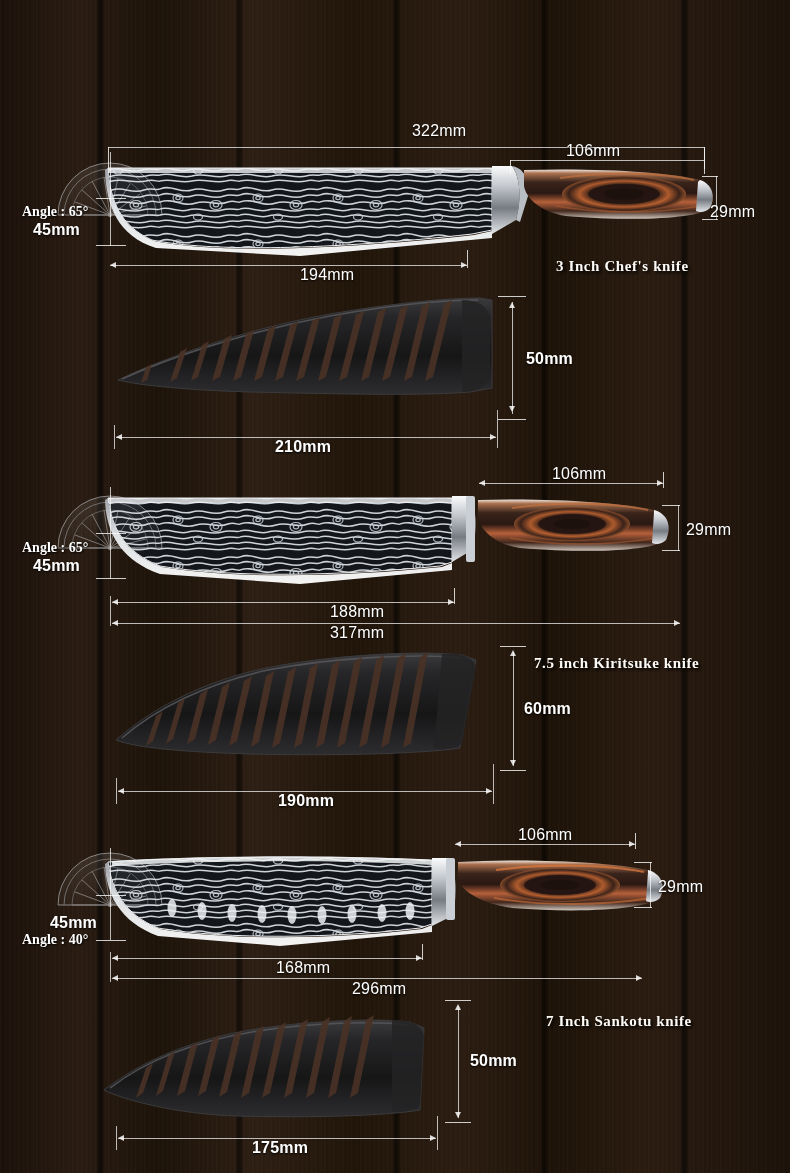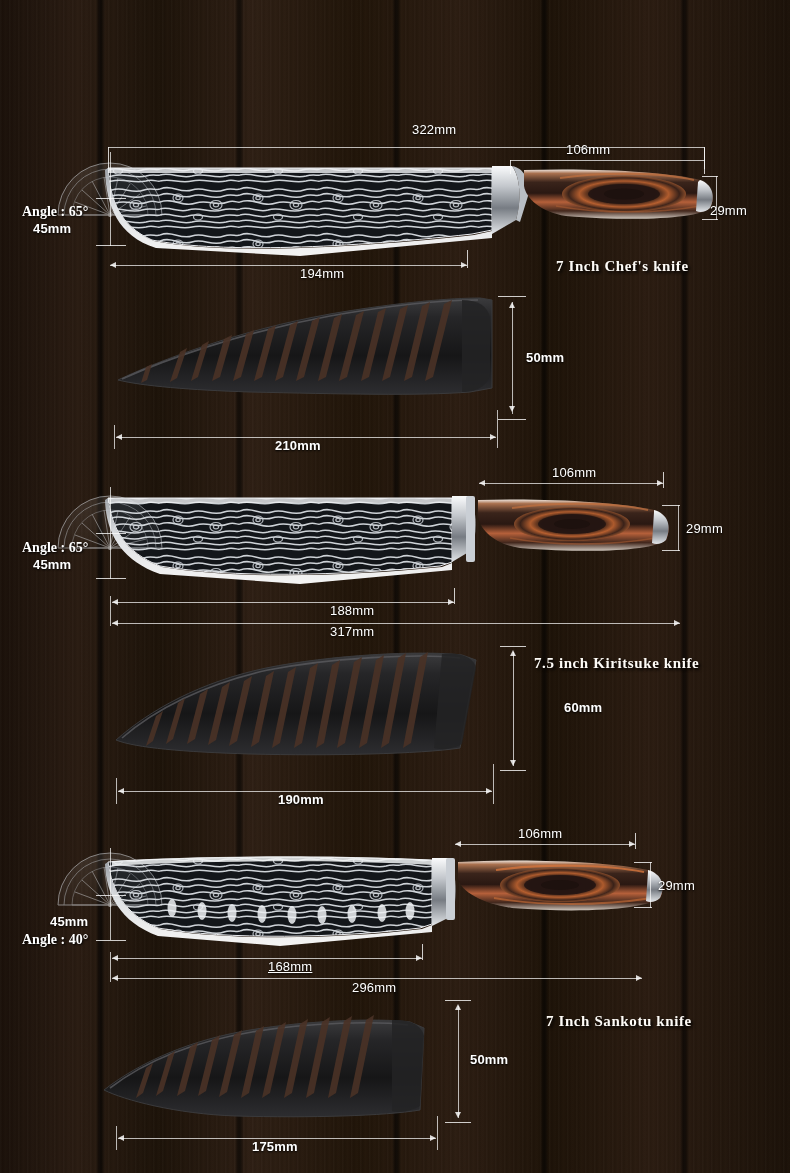"322mm" .dim { font-size: 13px -> 16px }
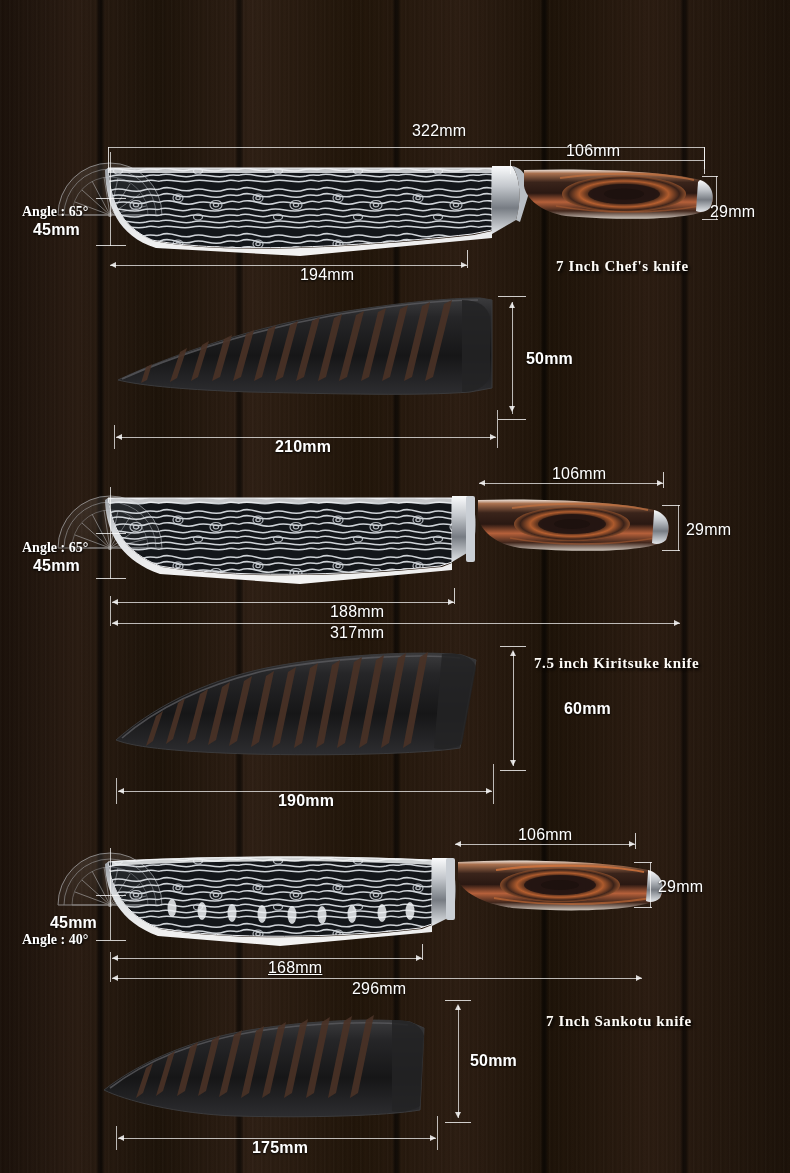"7 Inch Chef's knife" div.prod-name { text: 7 -> 3 }
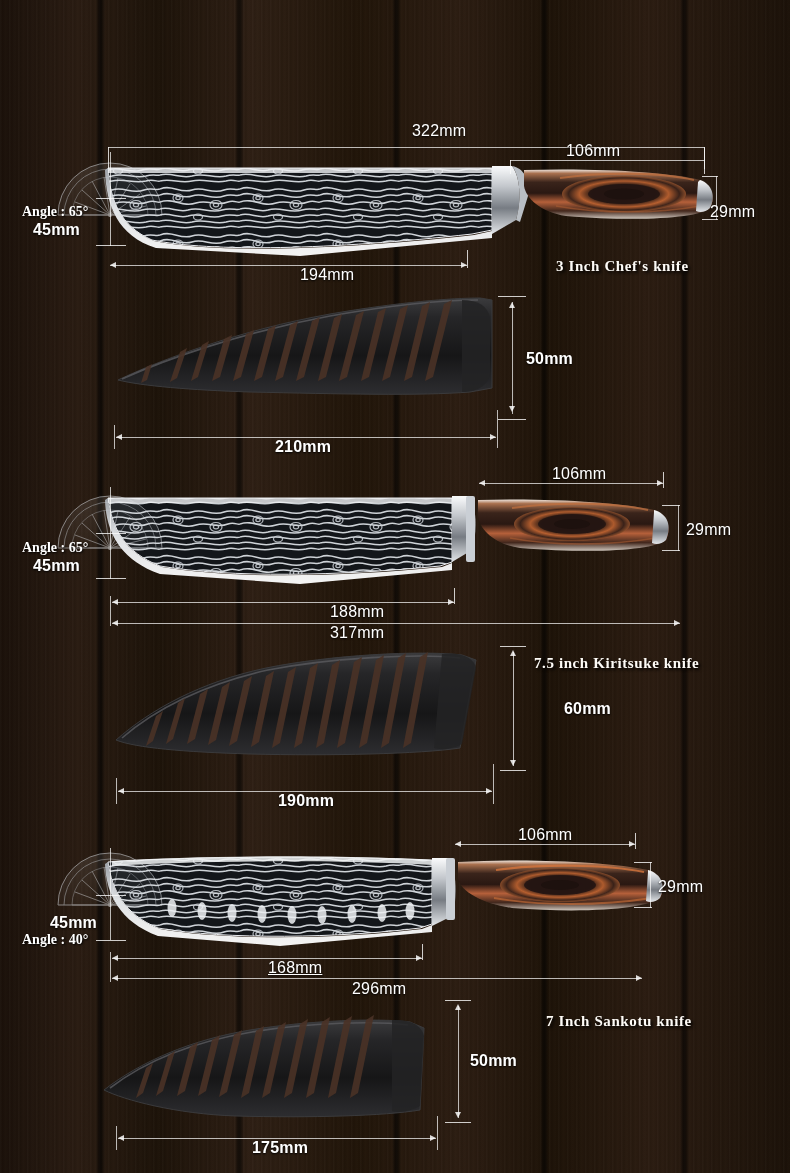"60mm" div.dim { margin-left: 40px -> none }
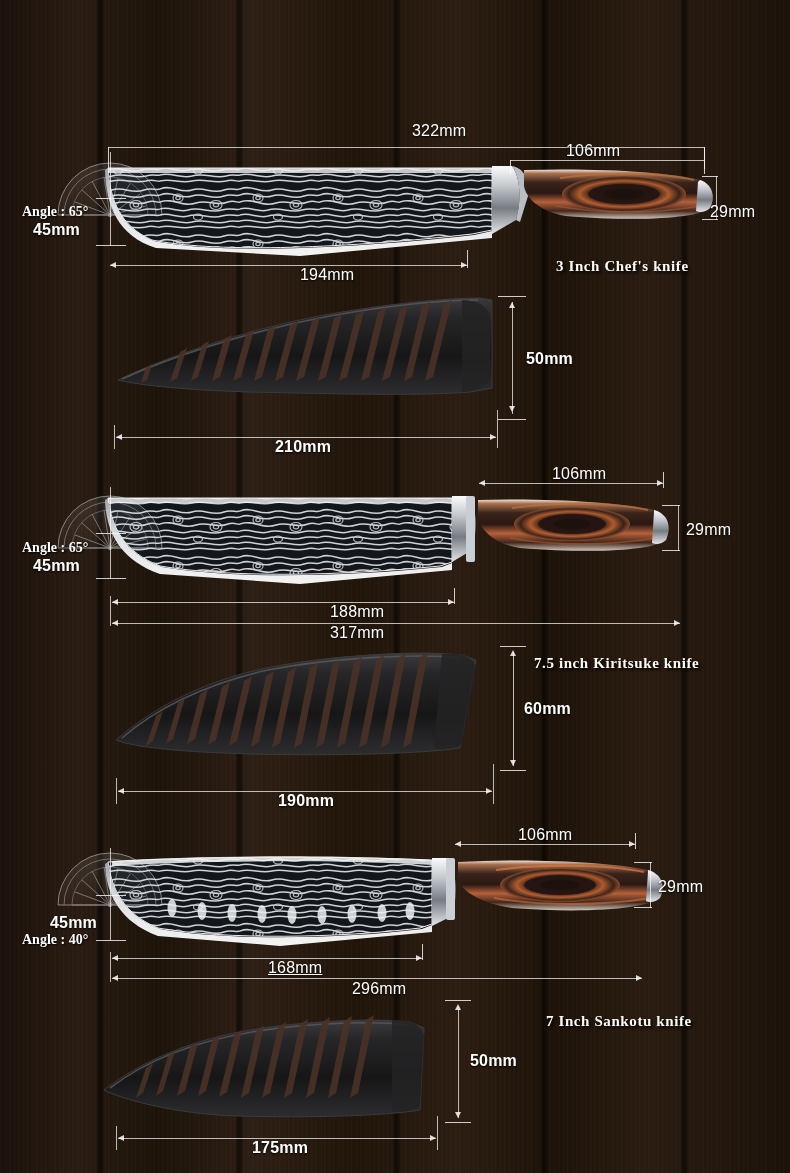"168mm" div.dim { left: 268px -> 276px; text-decoration: underline -> none }
